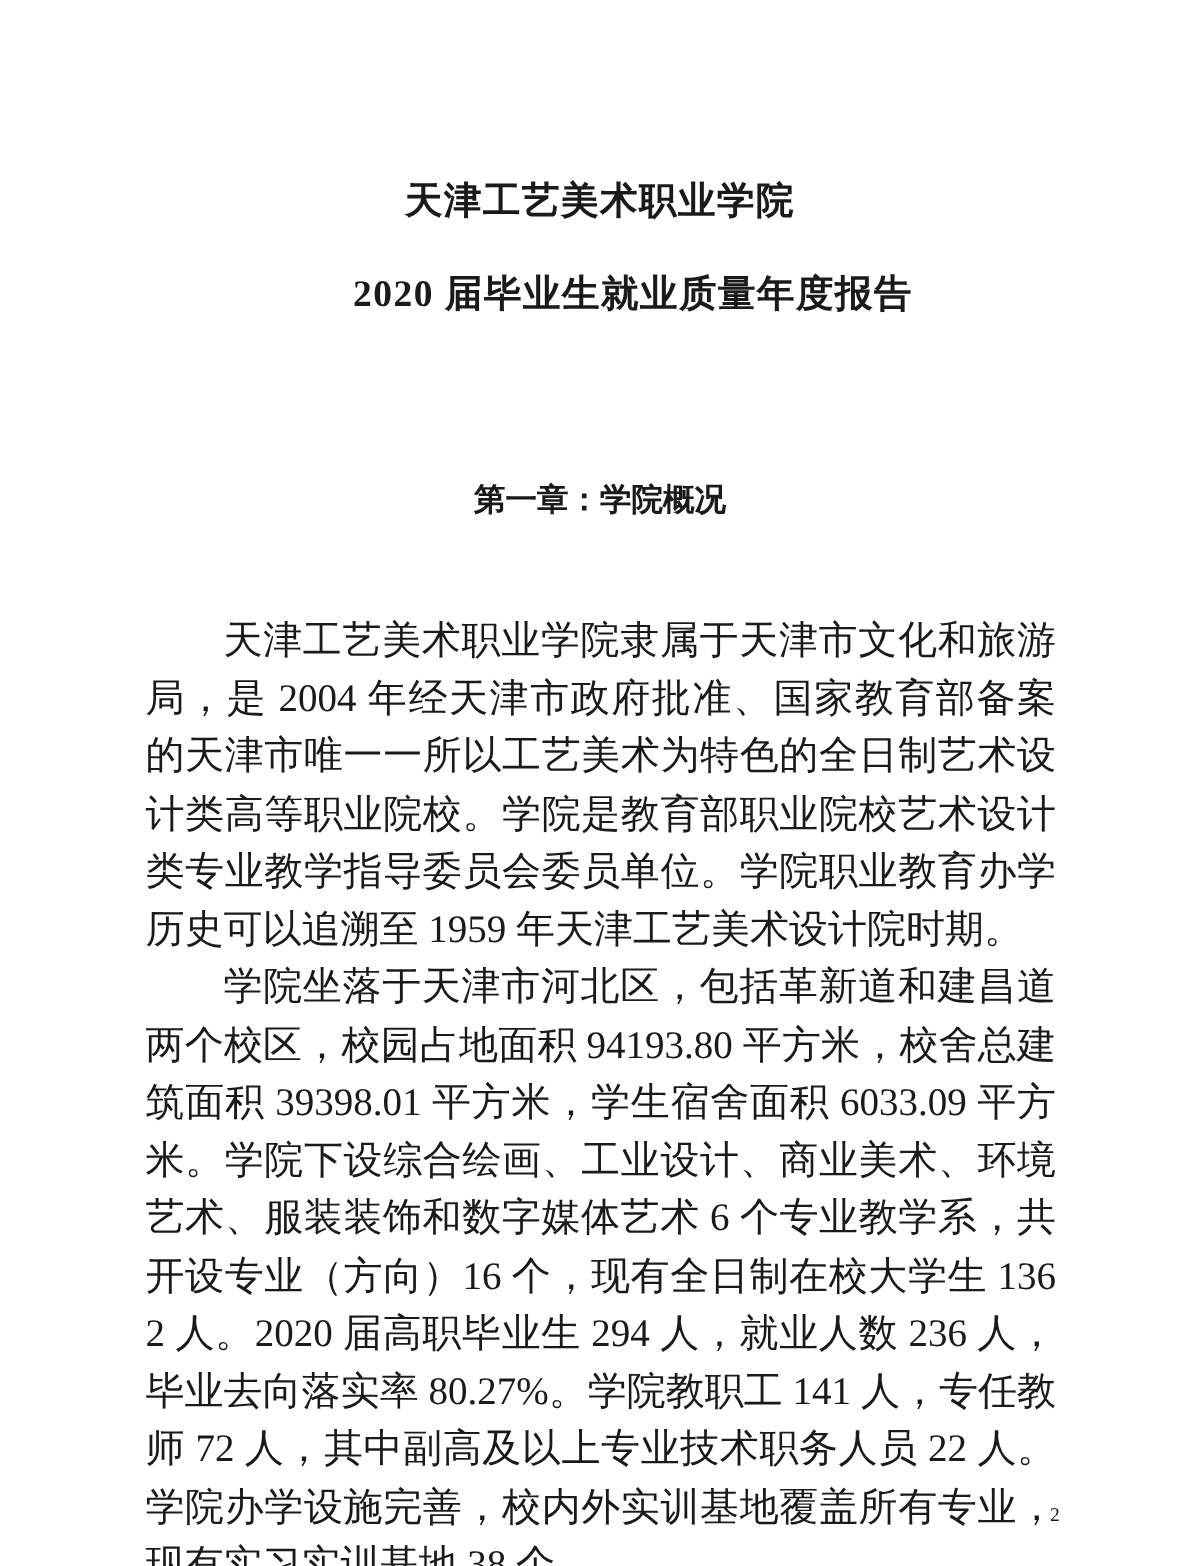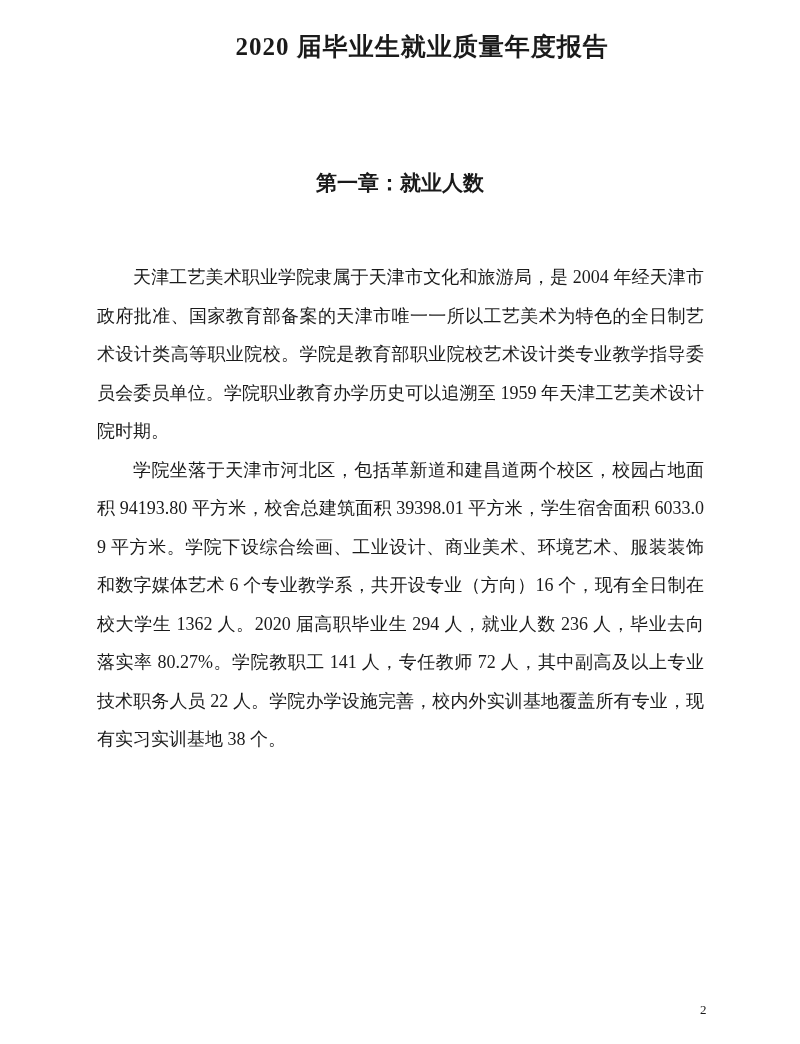"天津工艺美术职业学院" h1.doc-title { html: none -> <h1>天津工艺美术职业学院</h1> }
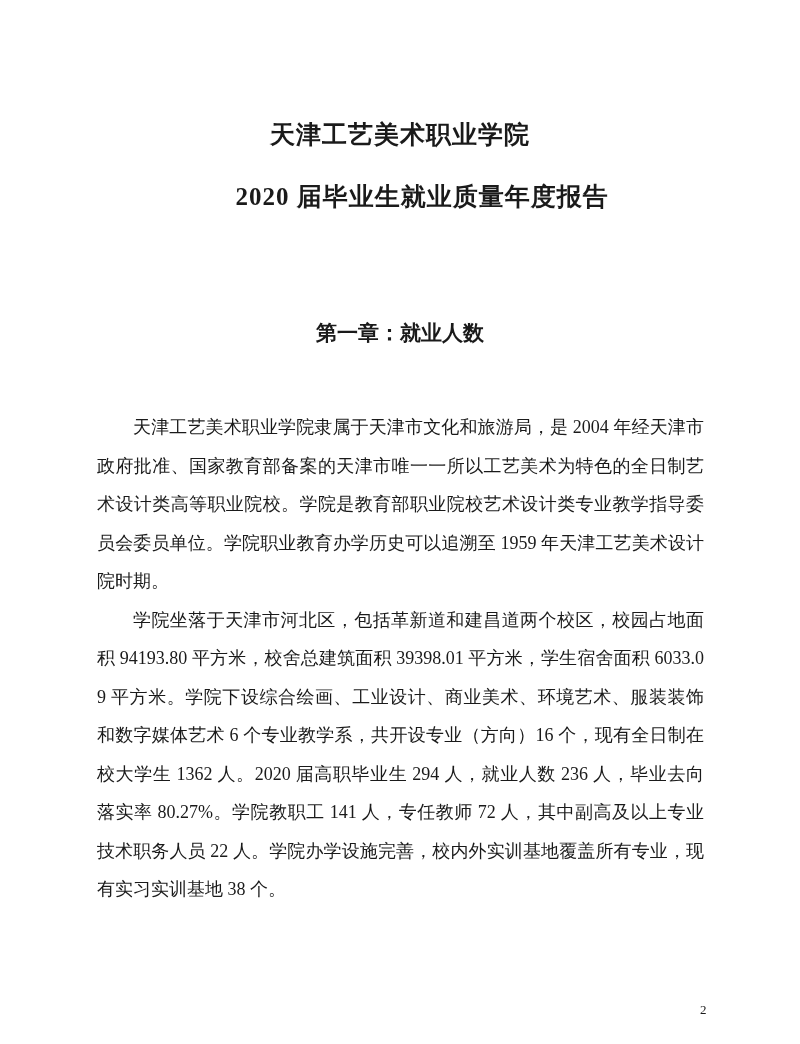"第一章：就业人数" h3.chapter-heading { text: 就业人数 -> 学院概况 }
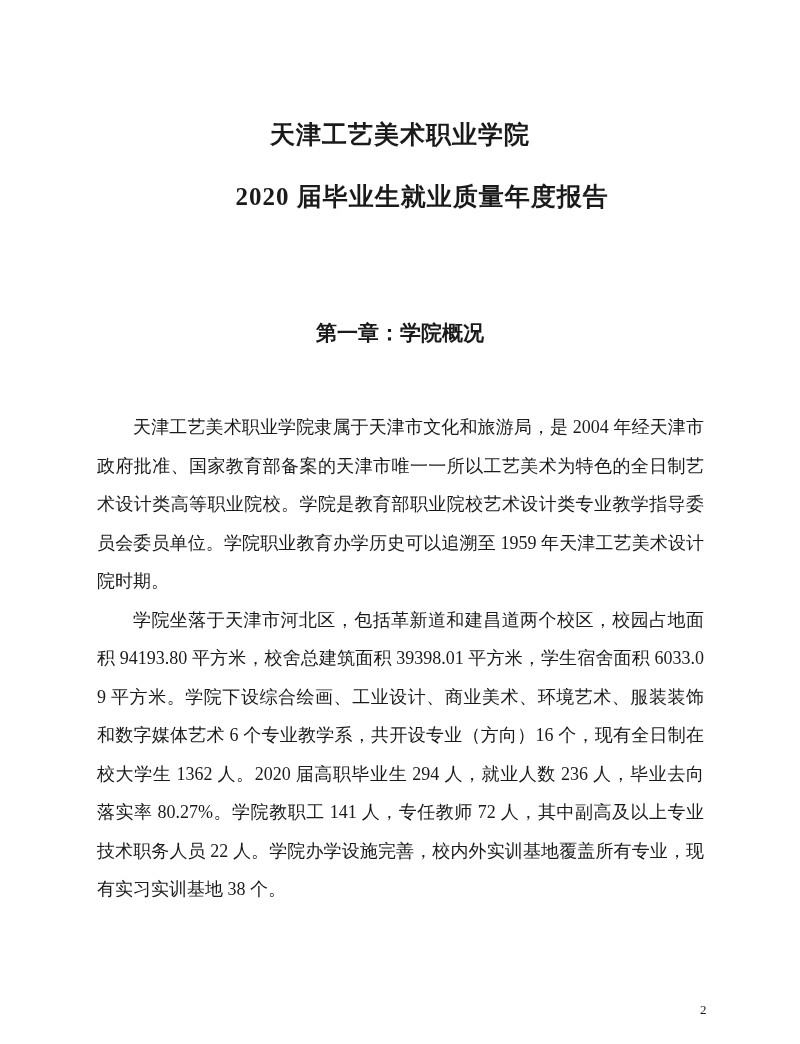"天津工艺美术职业学院隶属于天津市文化和旅游局，是 2004" .body-text p { font-size: 18px -> 26px }
